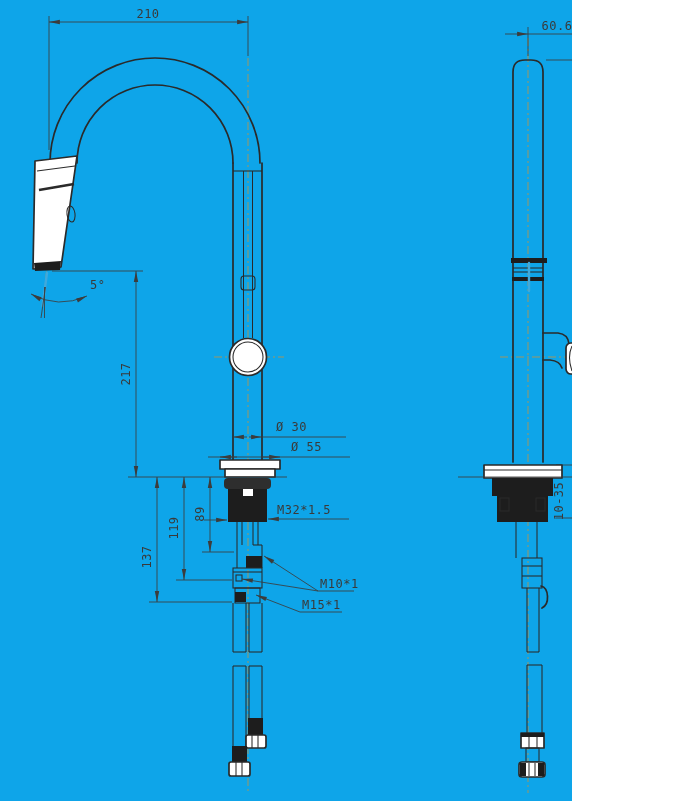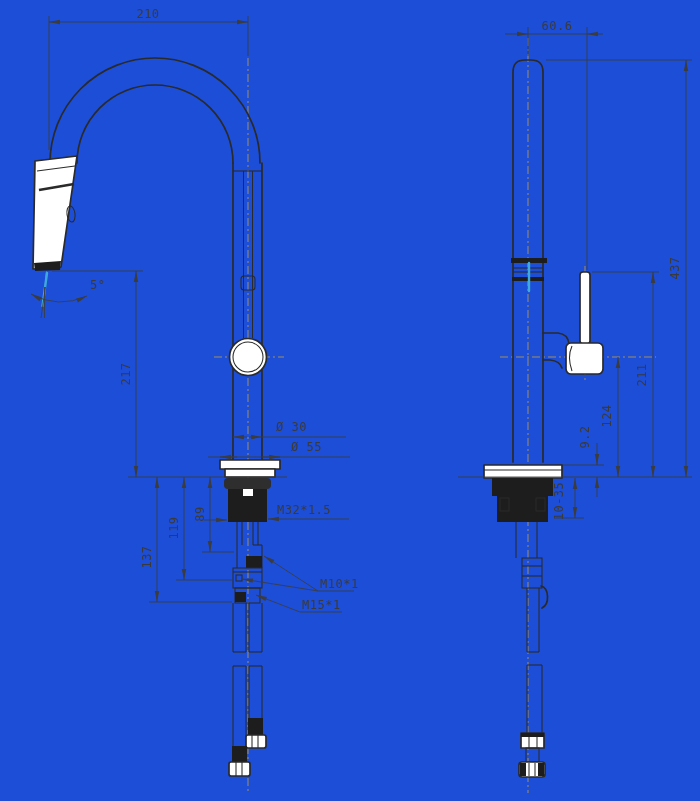"210" .canvas { background: #1d4ed8 -> #0ea5e9; width: 700px -> 572px }
